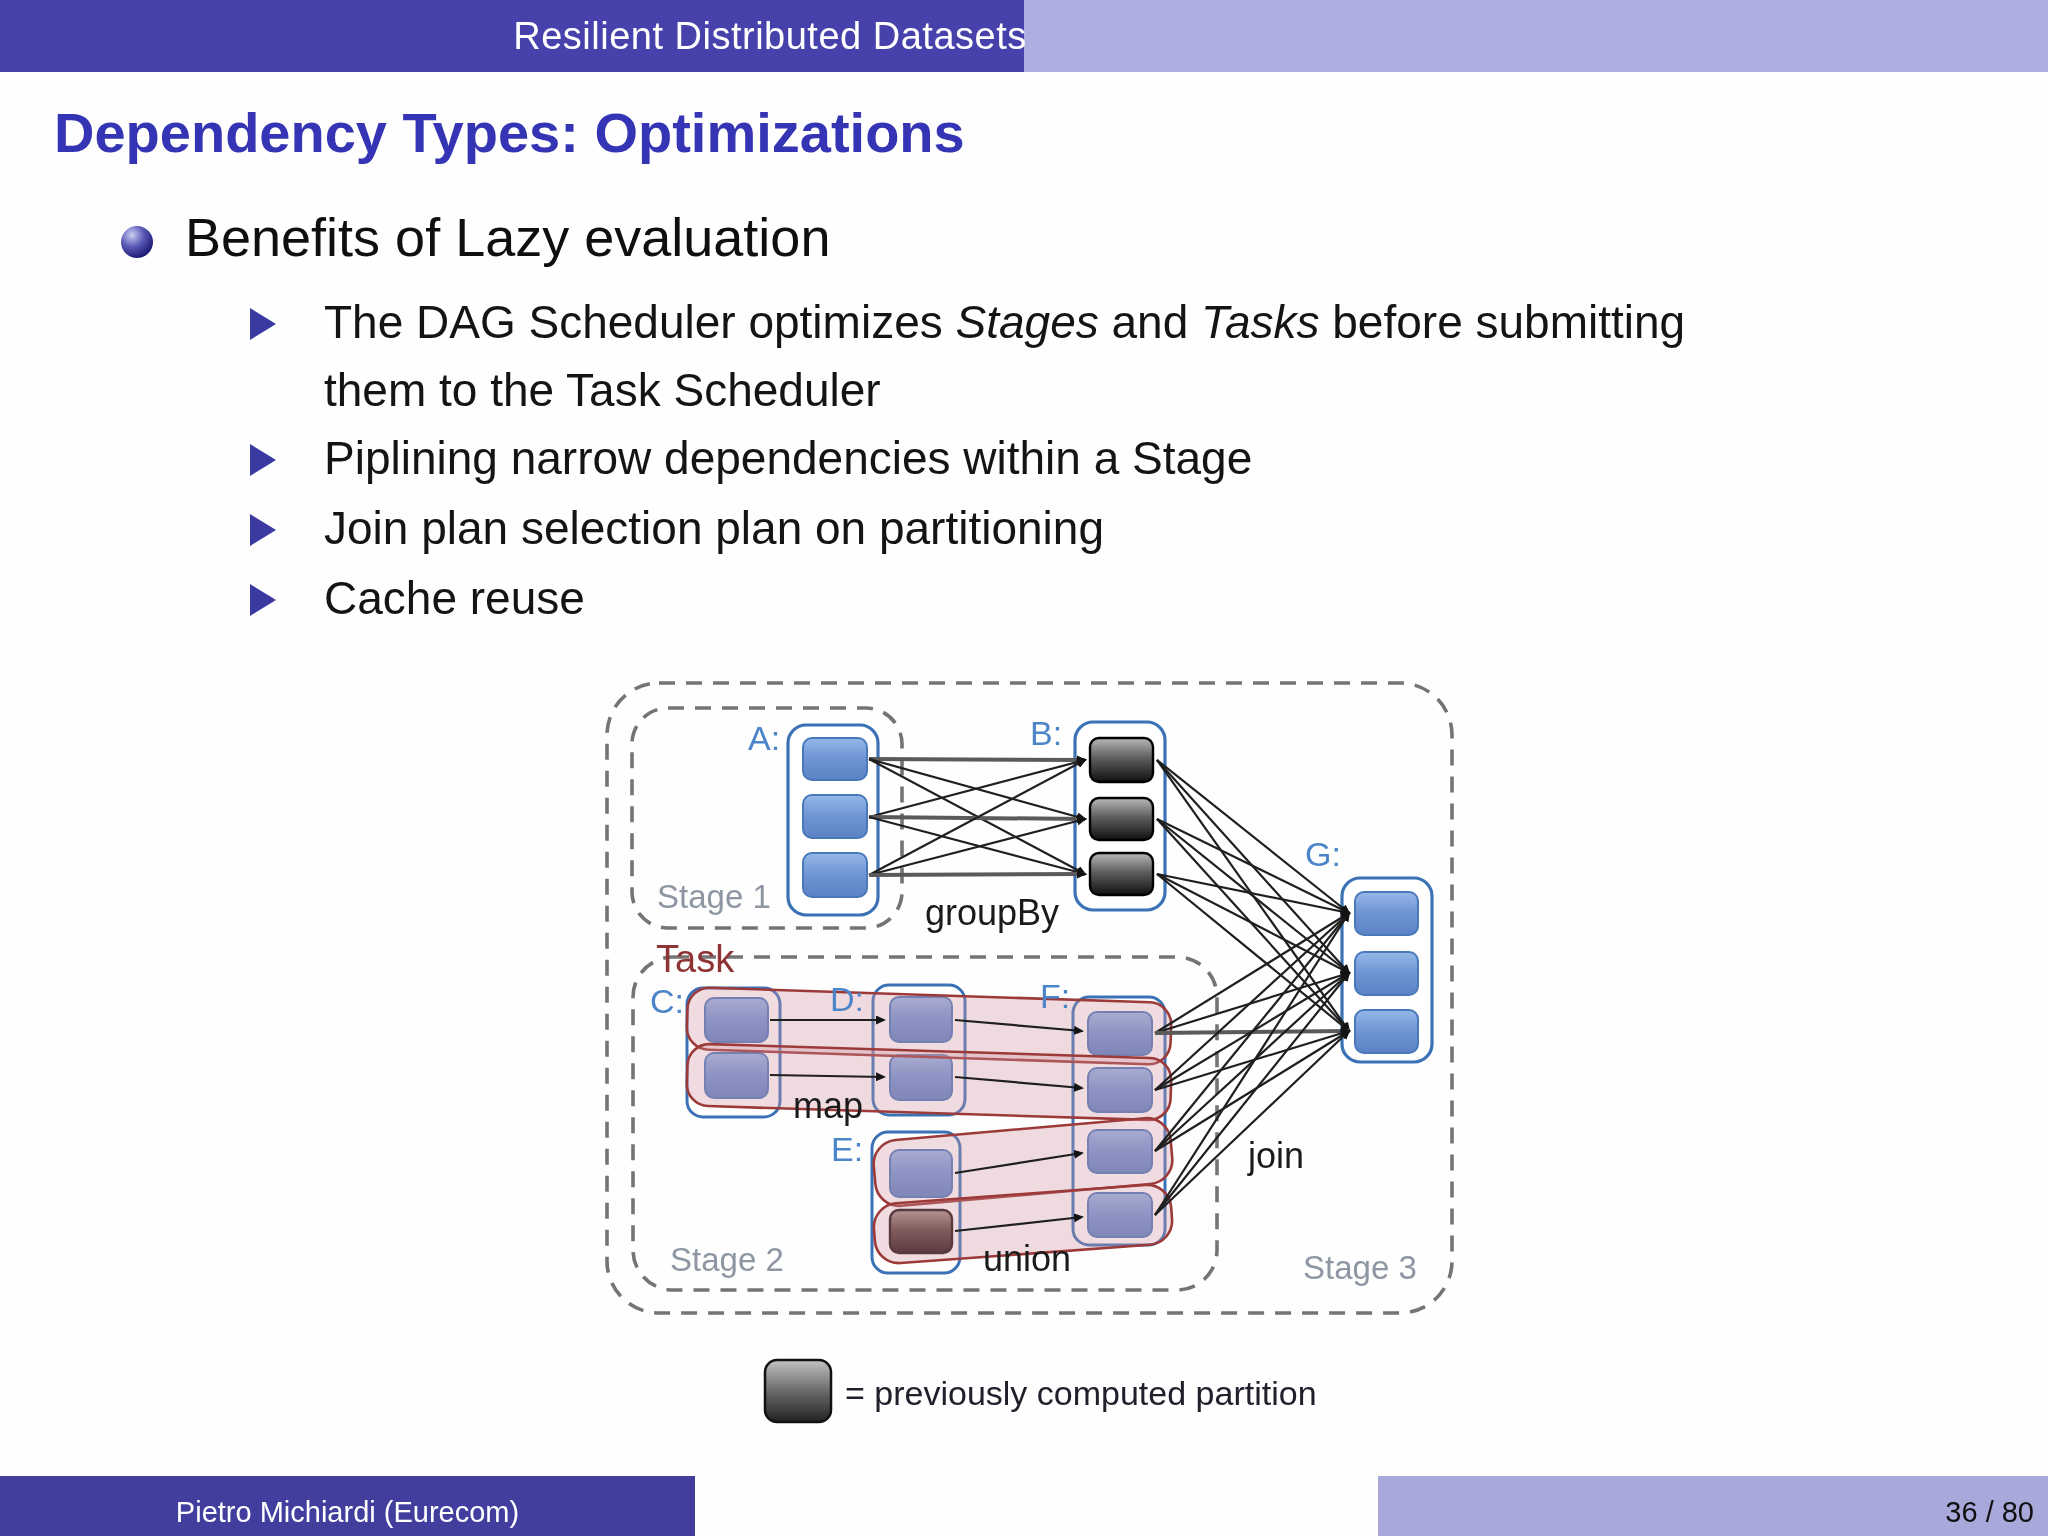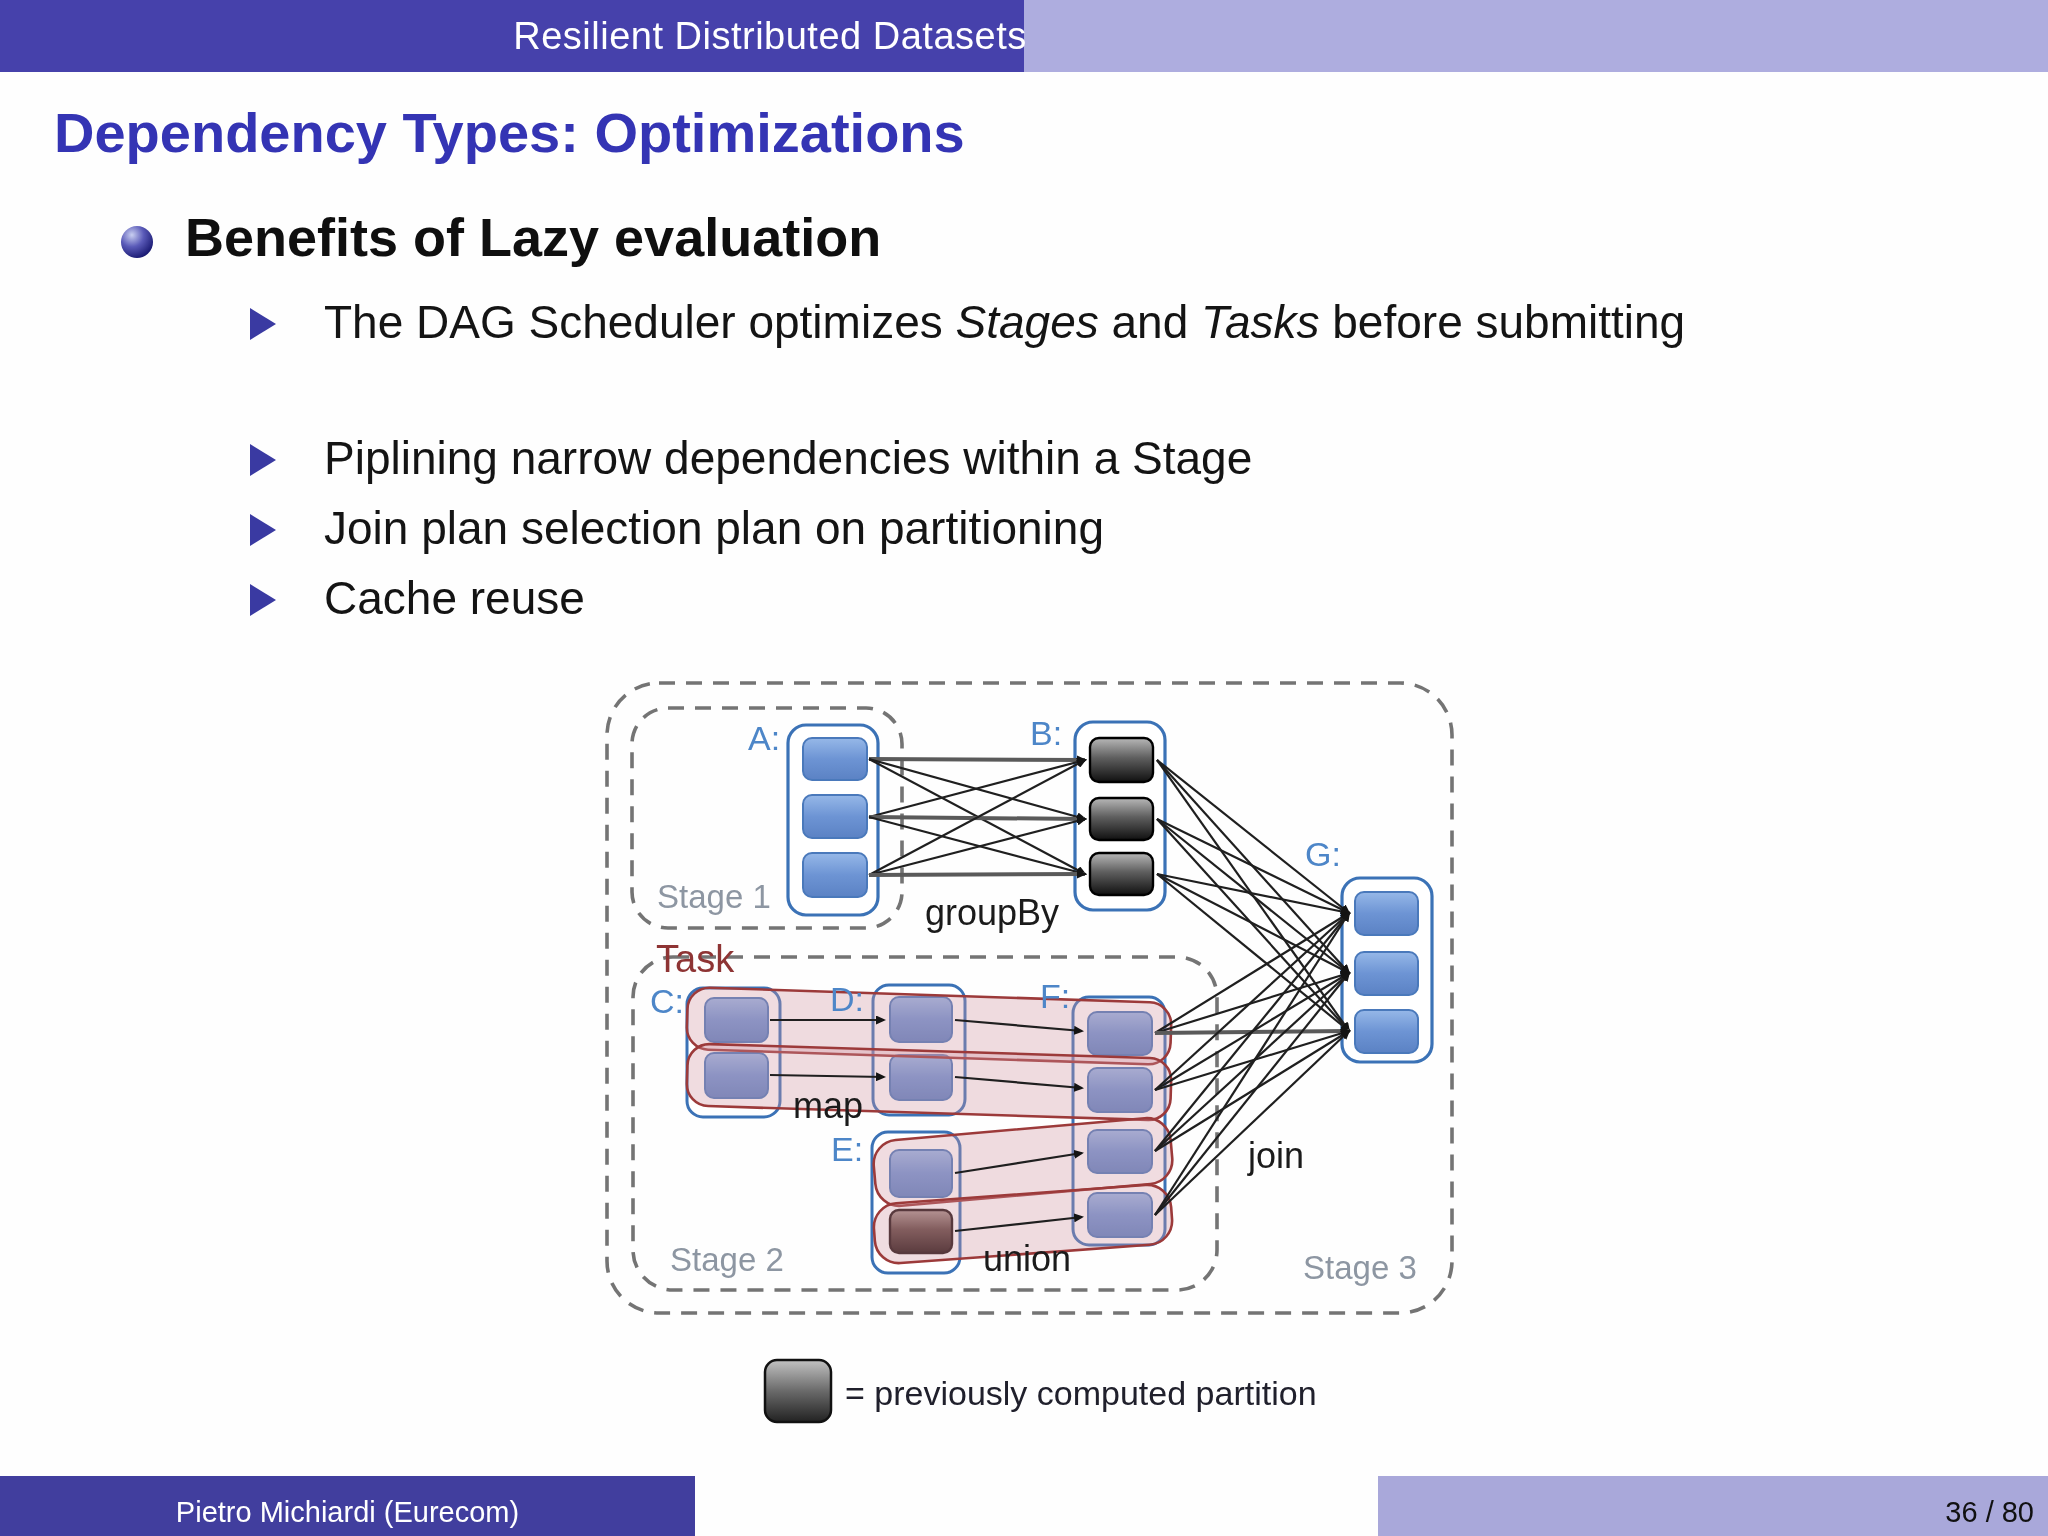"Benefits of Lazy evaluation" .bullet-head { font-weight: bold -> normal }
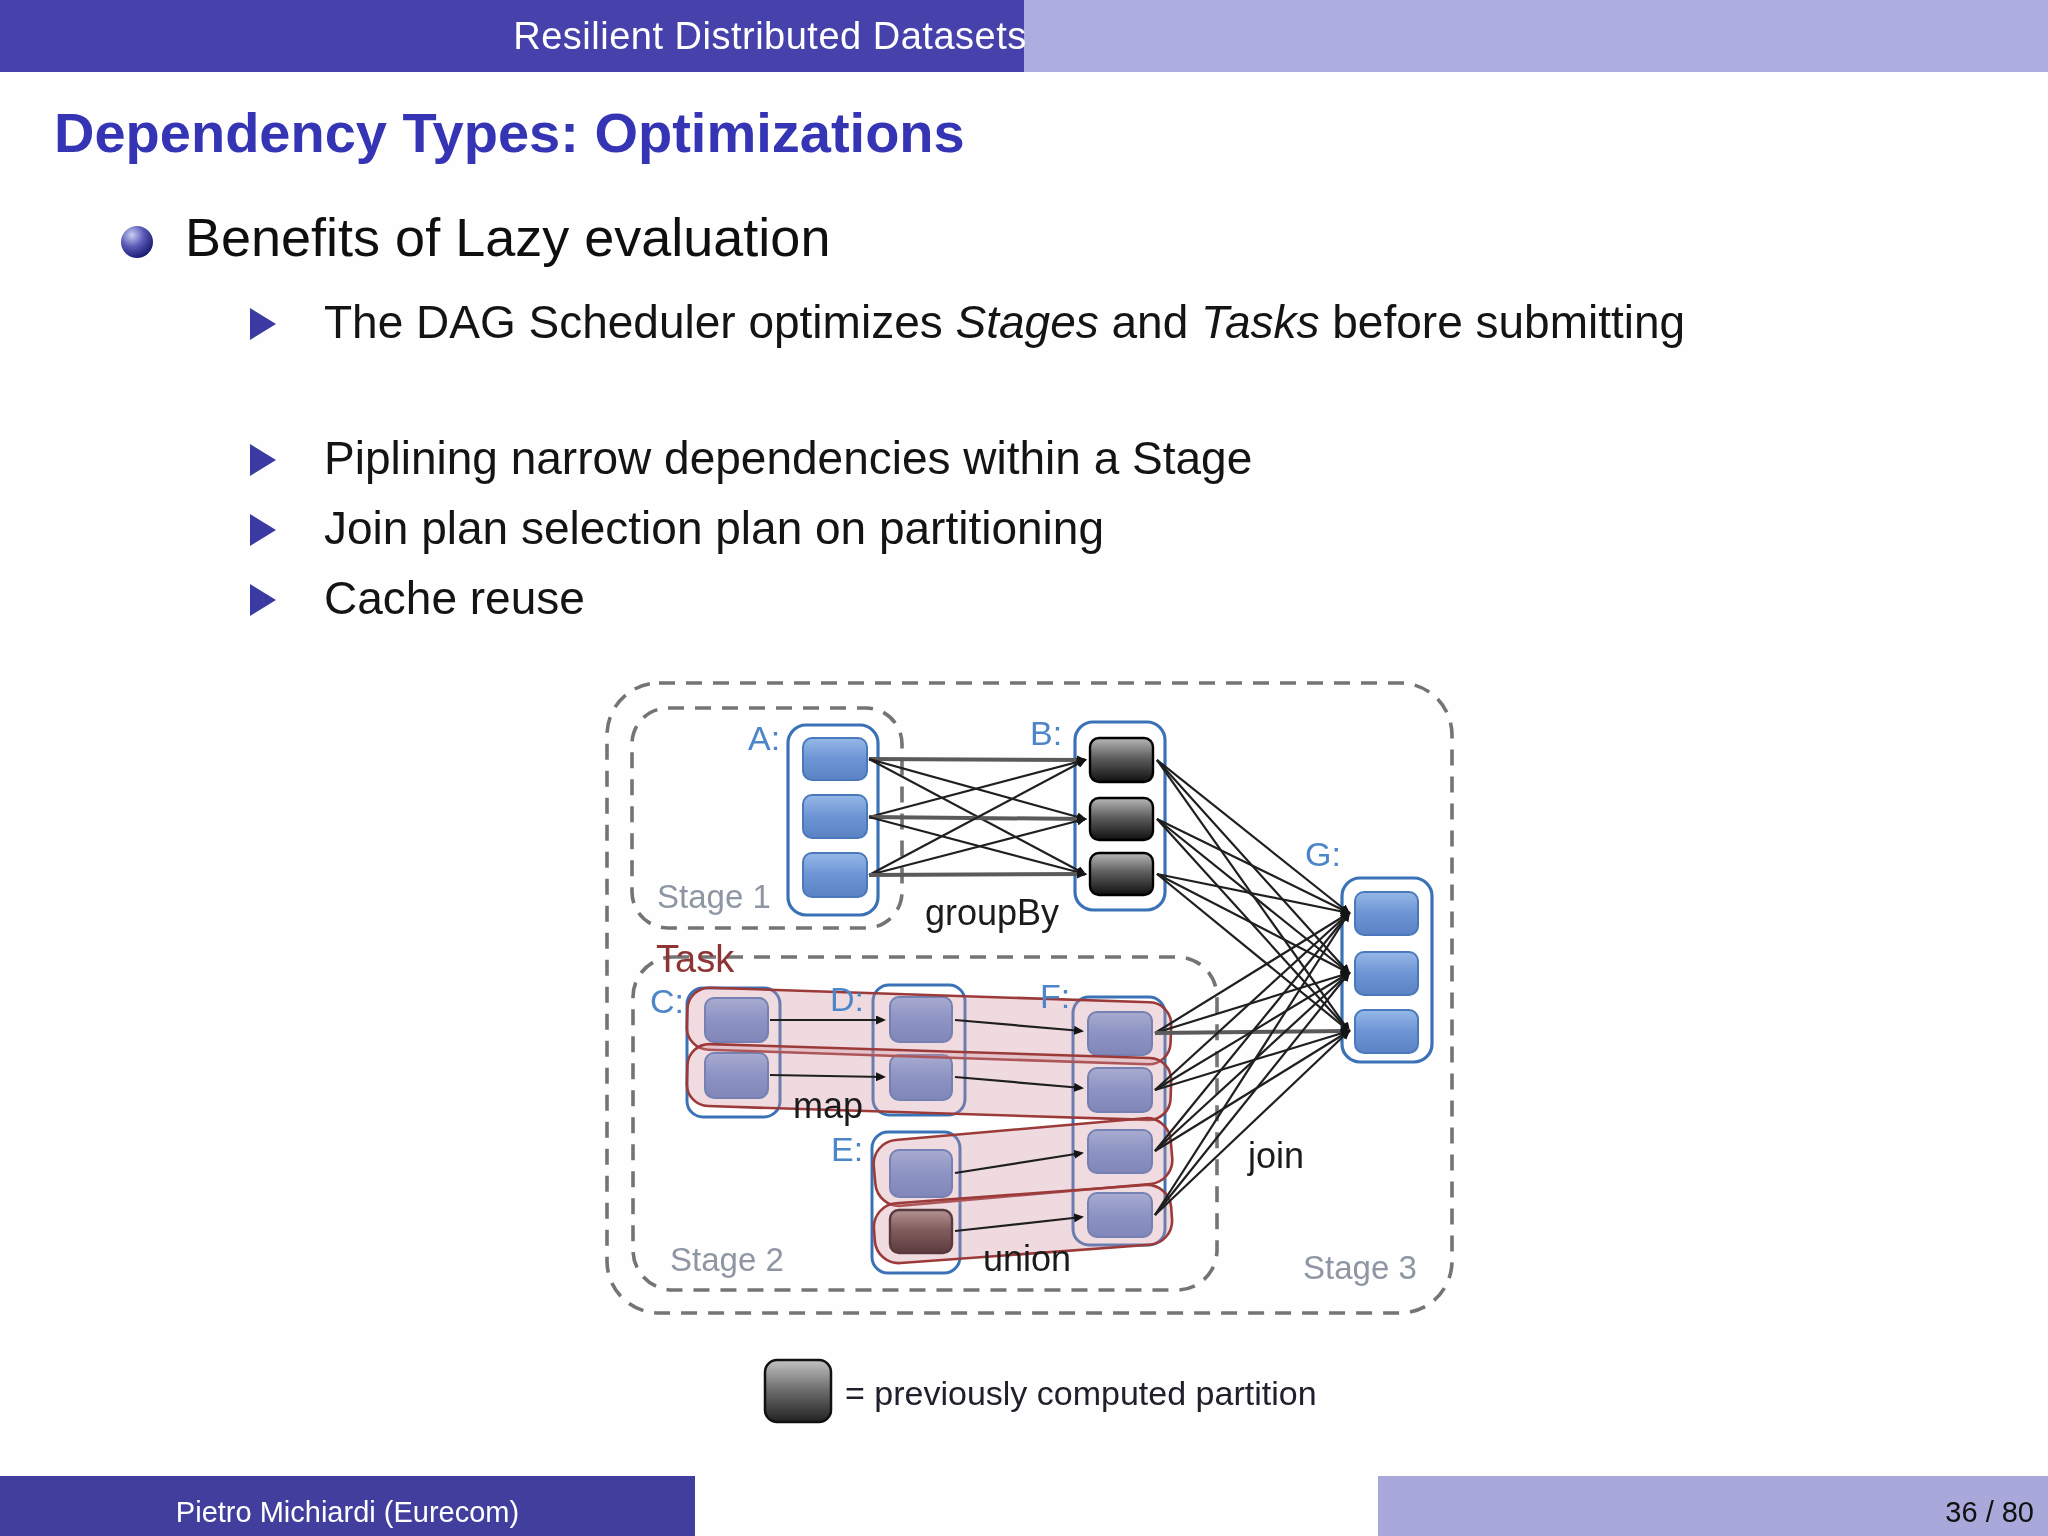"them to the Task Scheduler" span { html: none -> <span>them to the Task Scheduler</span> }
